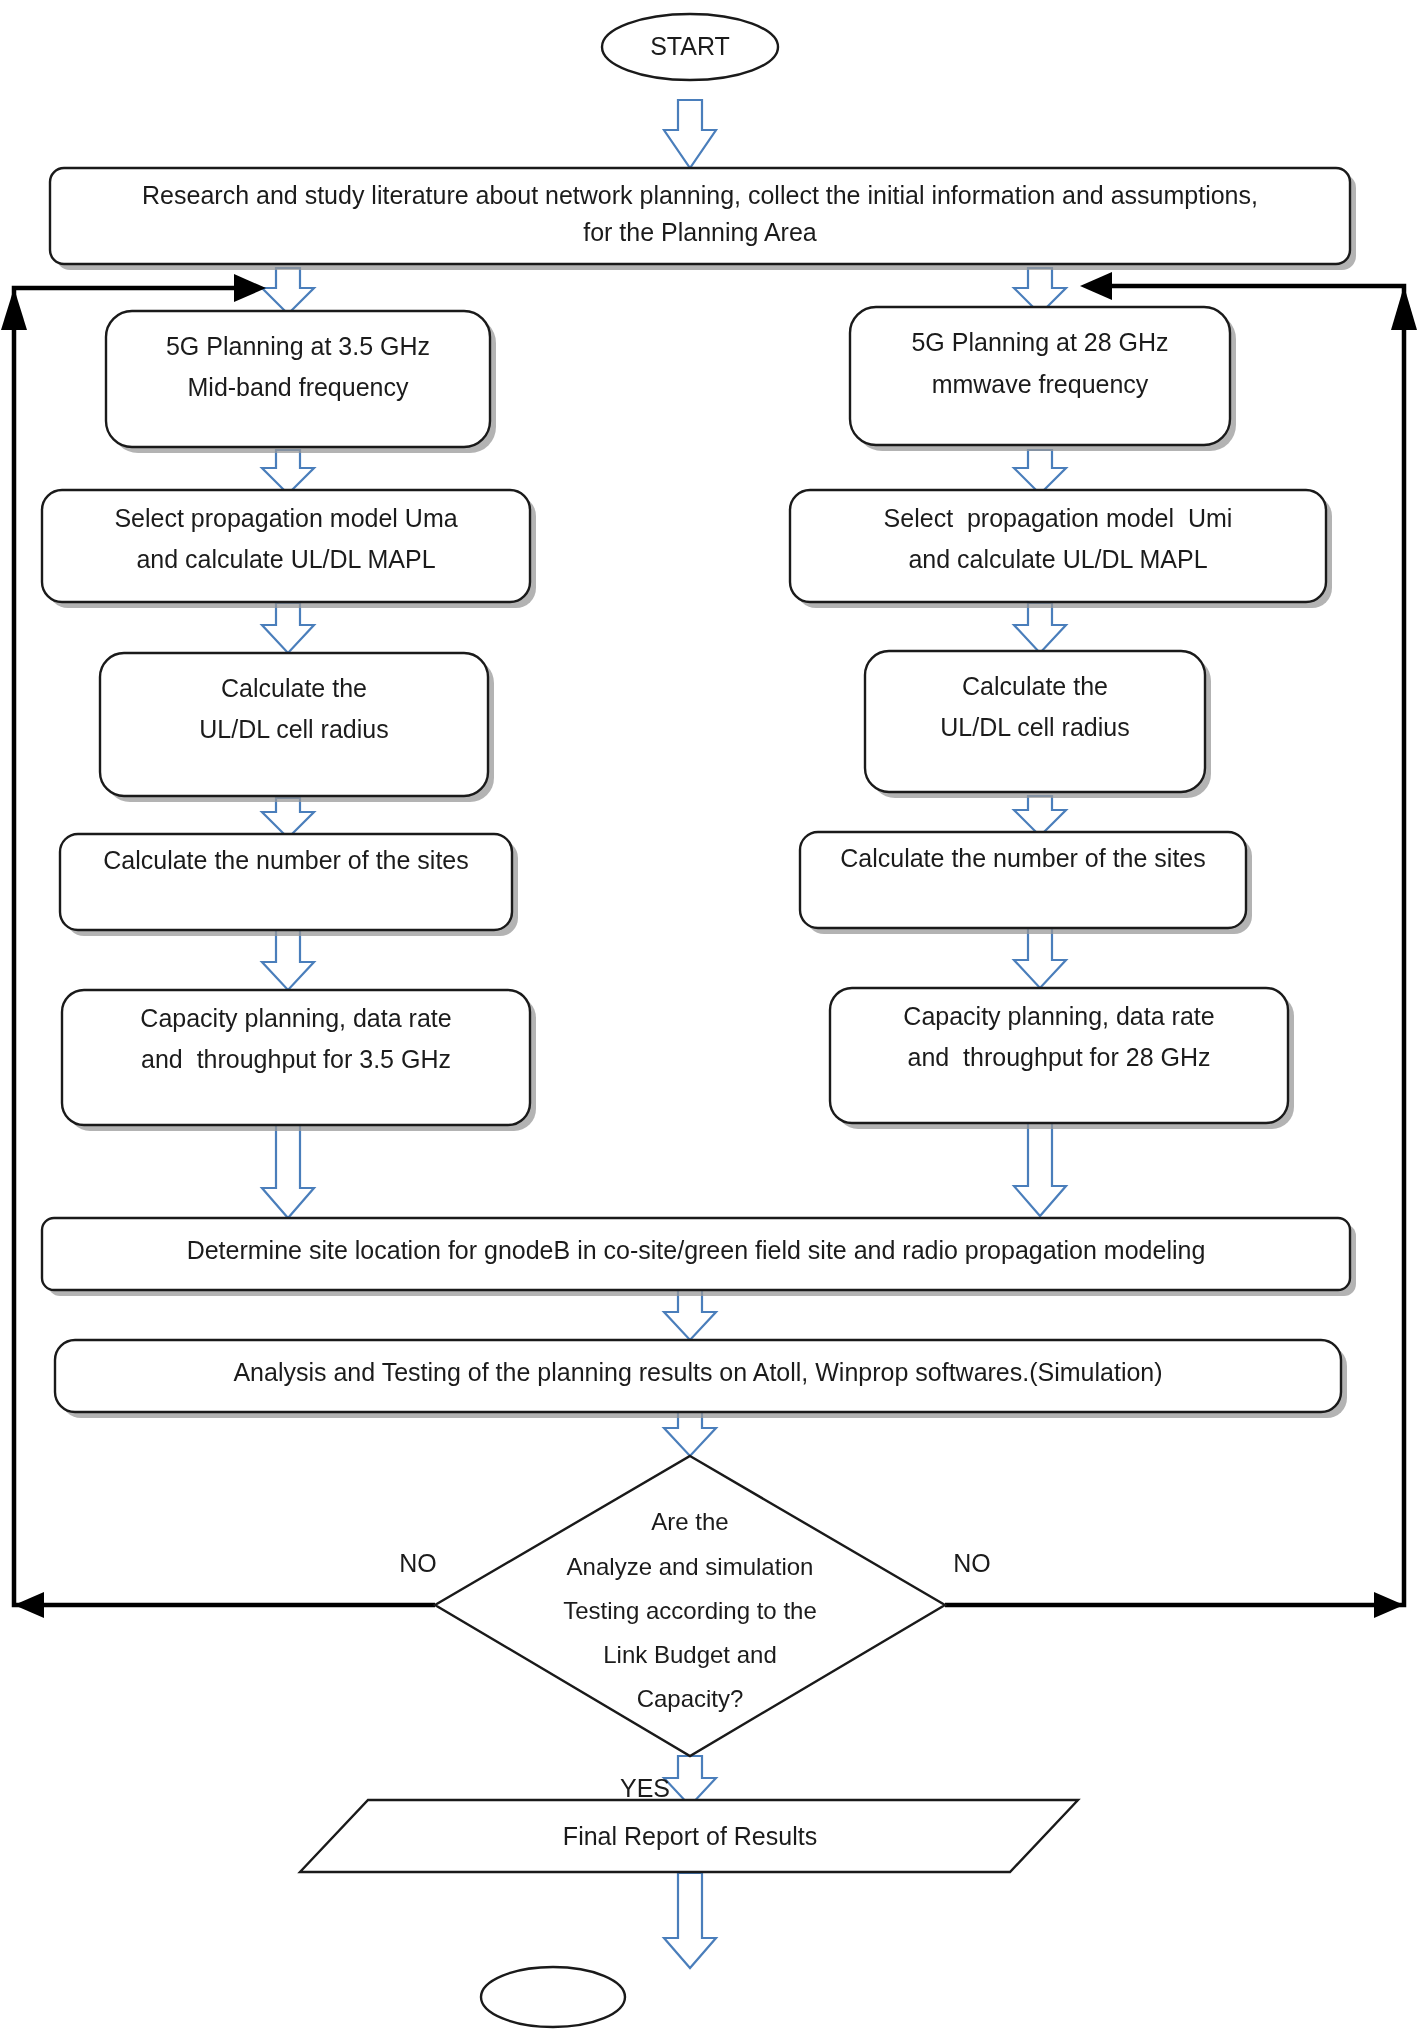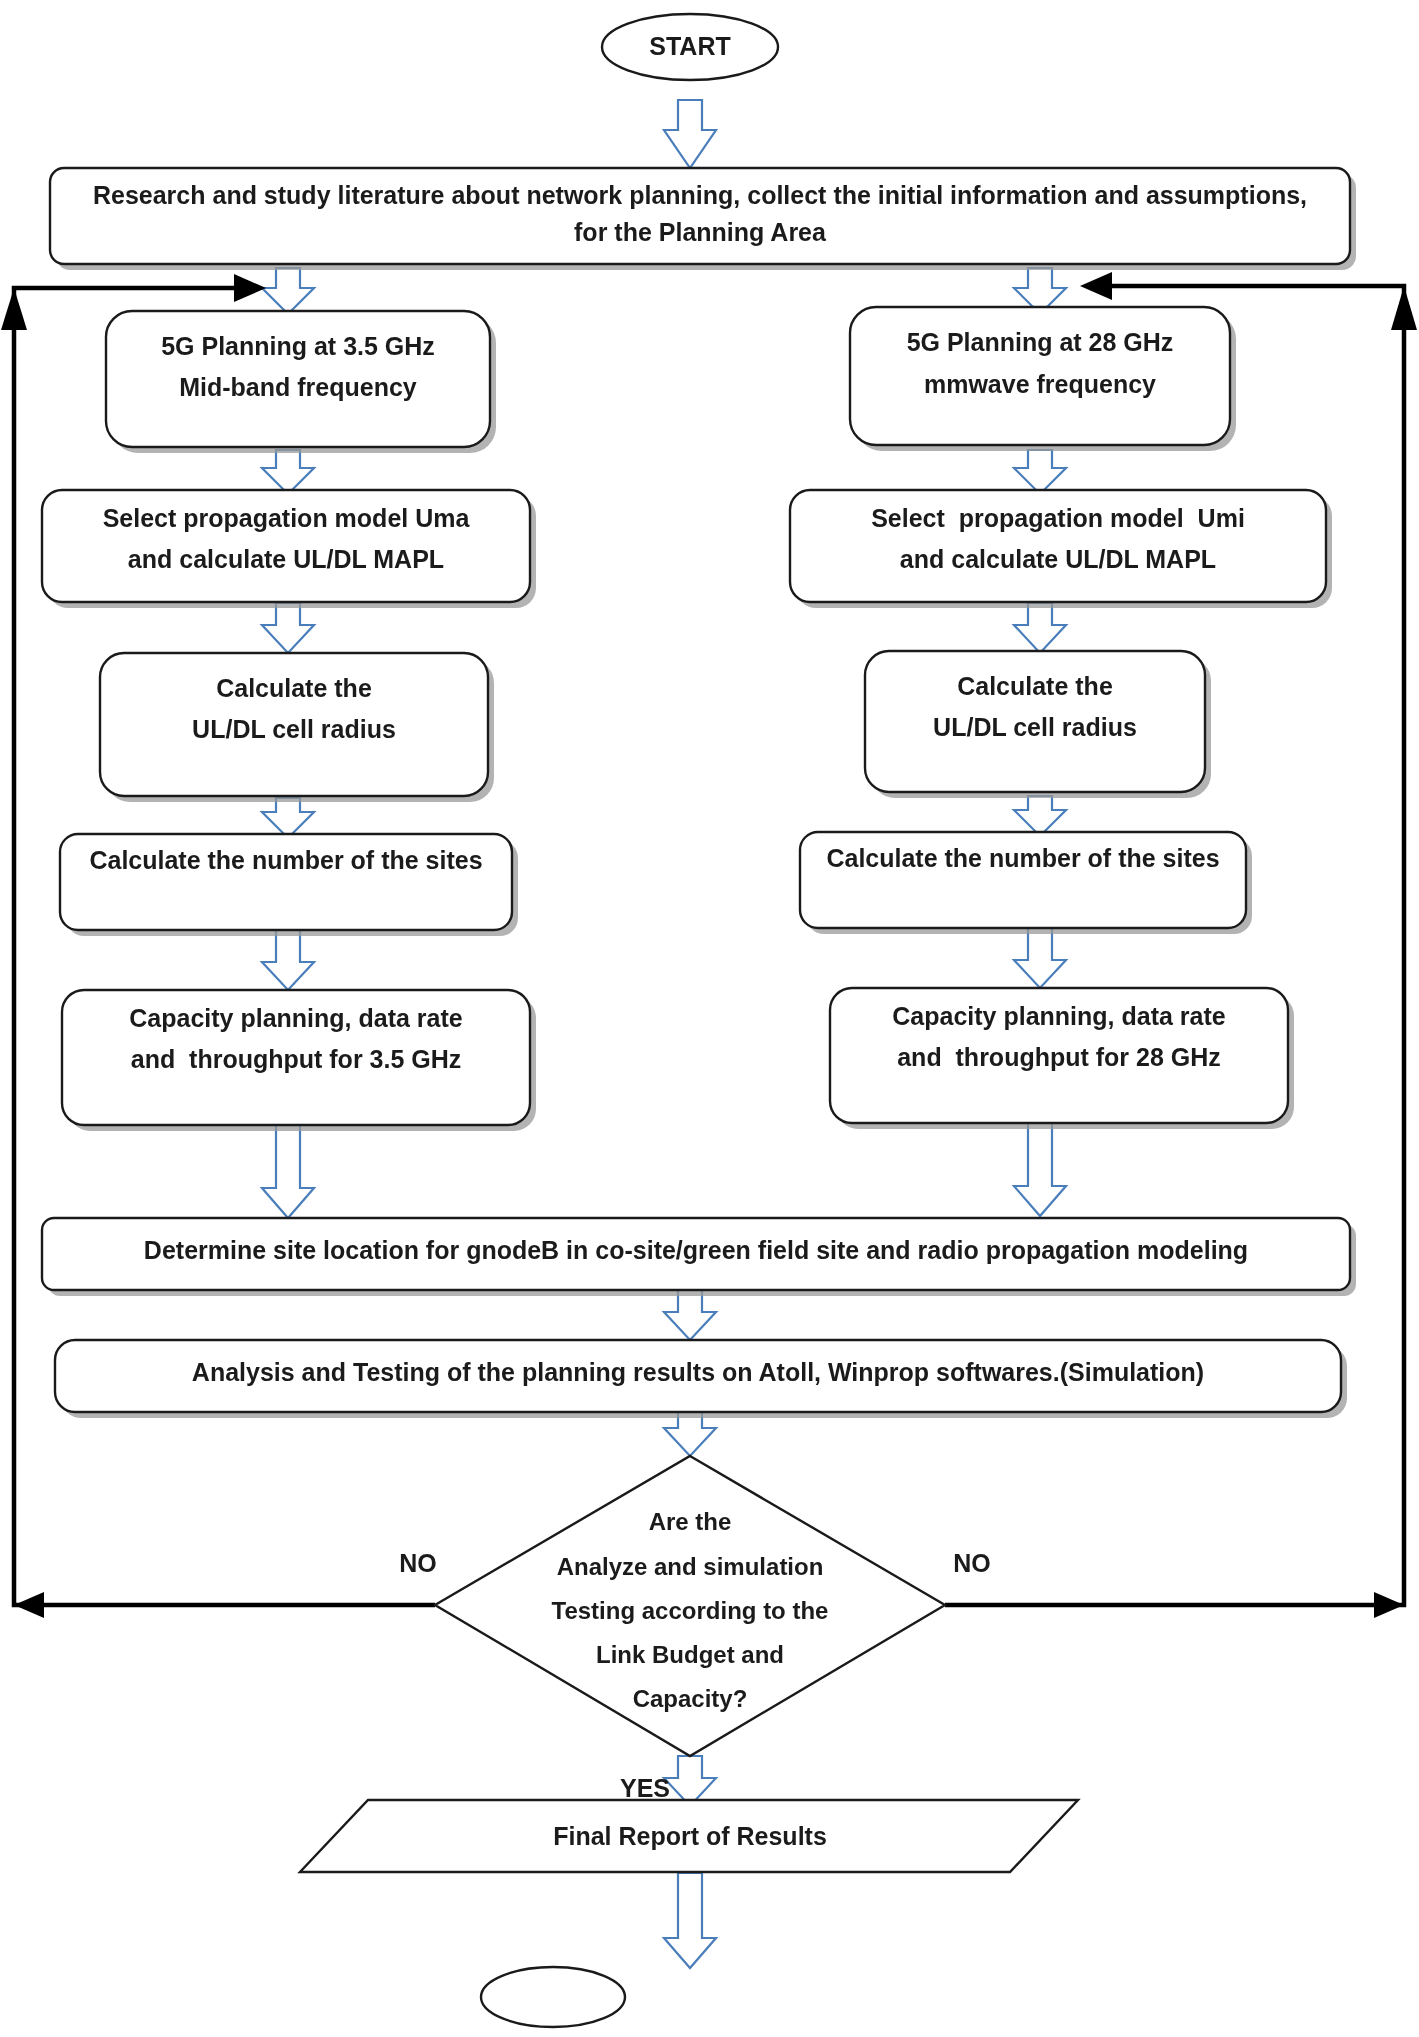"START" #flowchart-root { font-weight: bold -> none }
